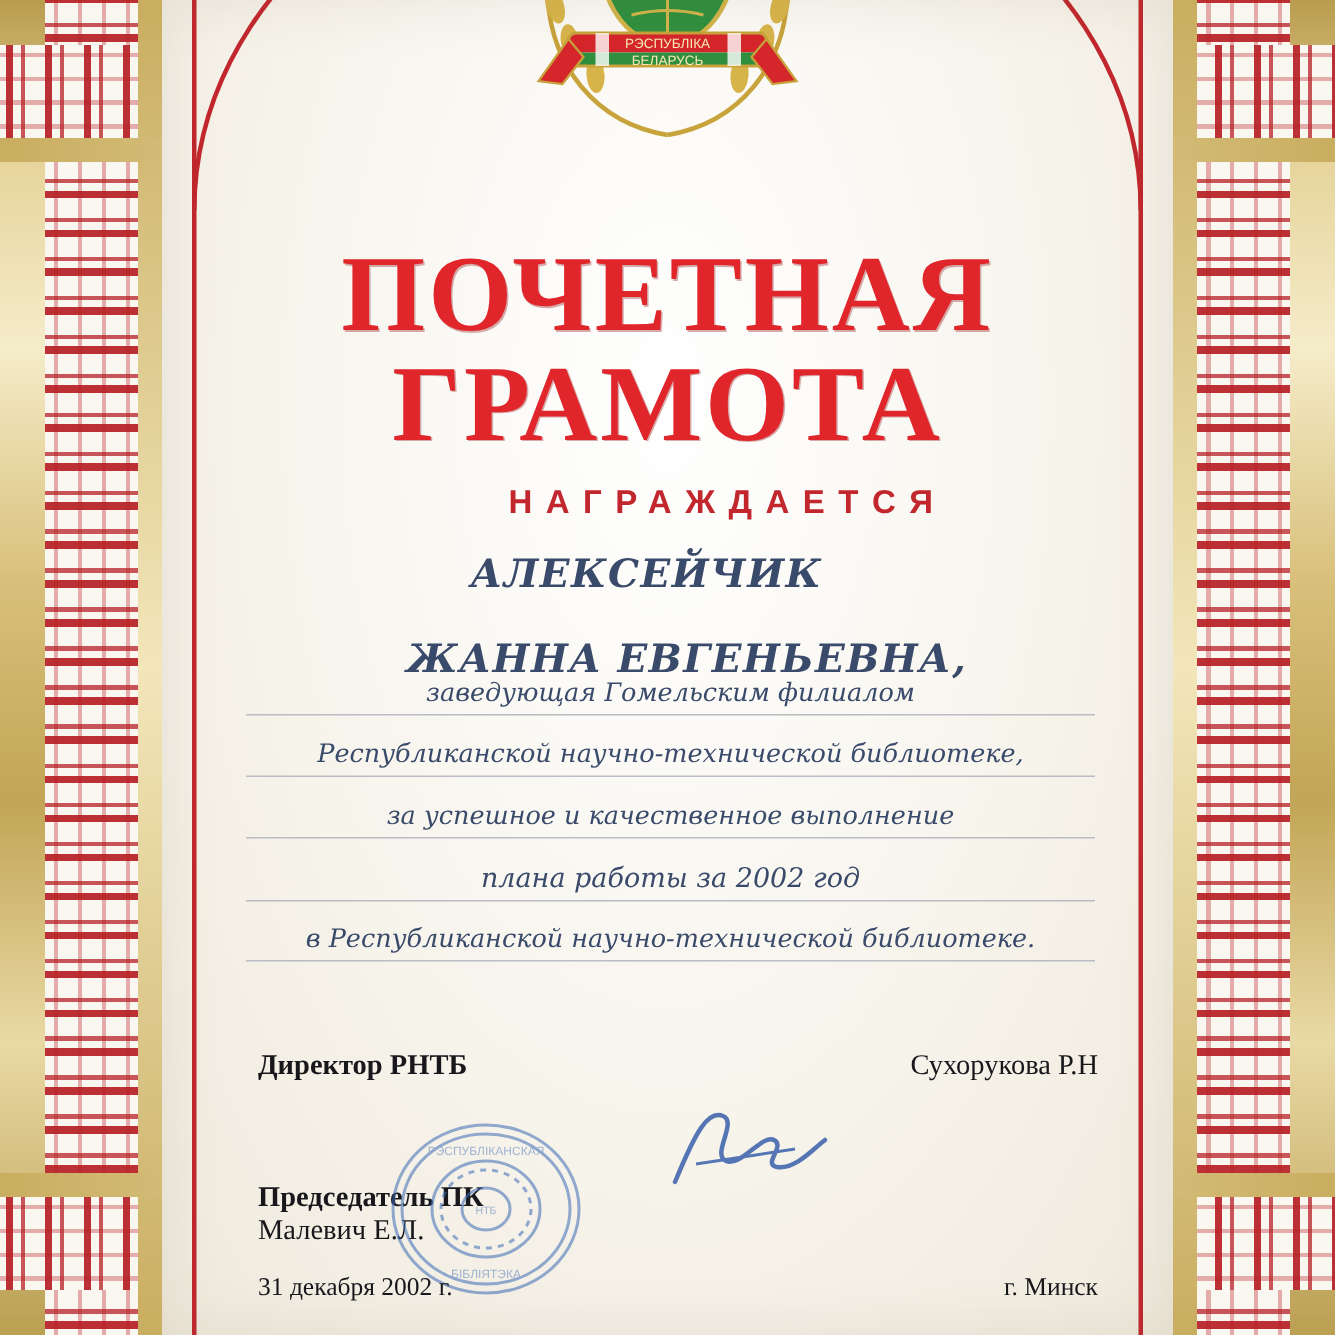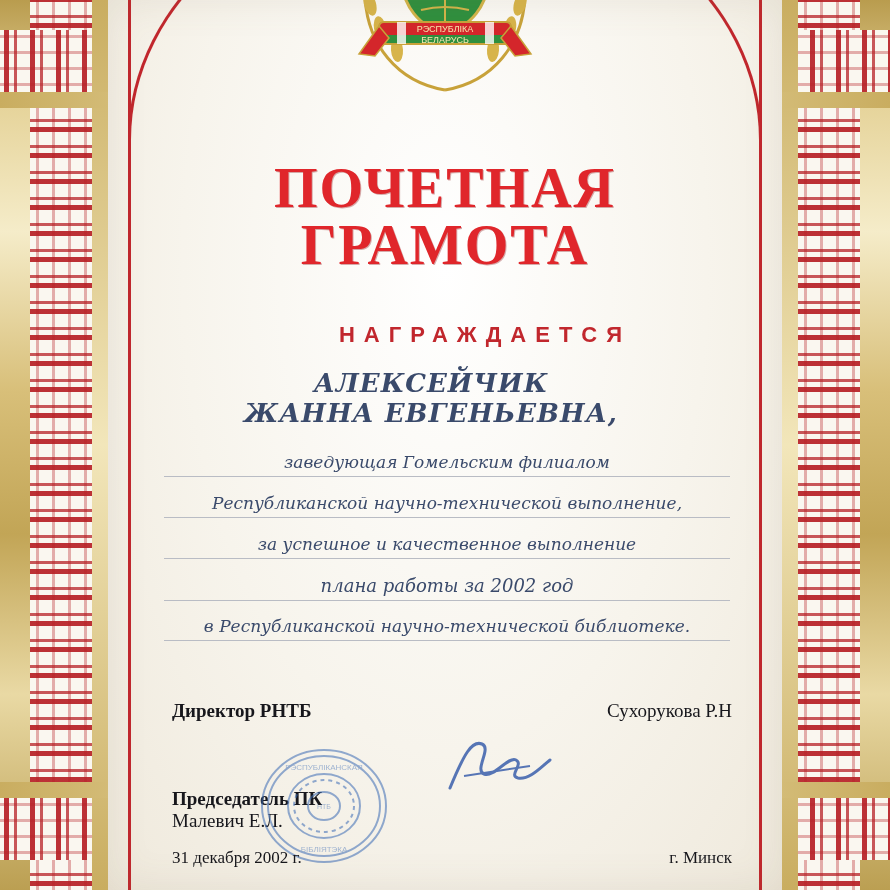"ПОЧЕТНАЯ" .title { font-size: 56px -> 72px }
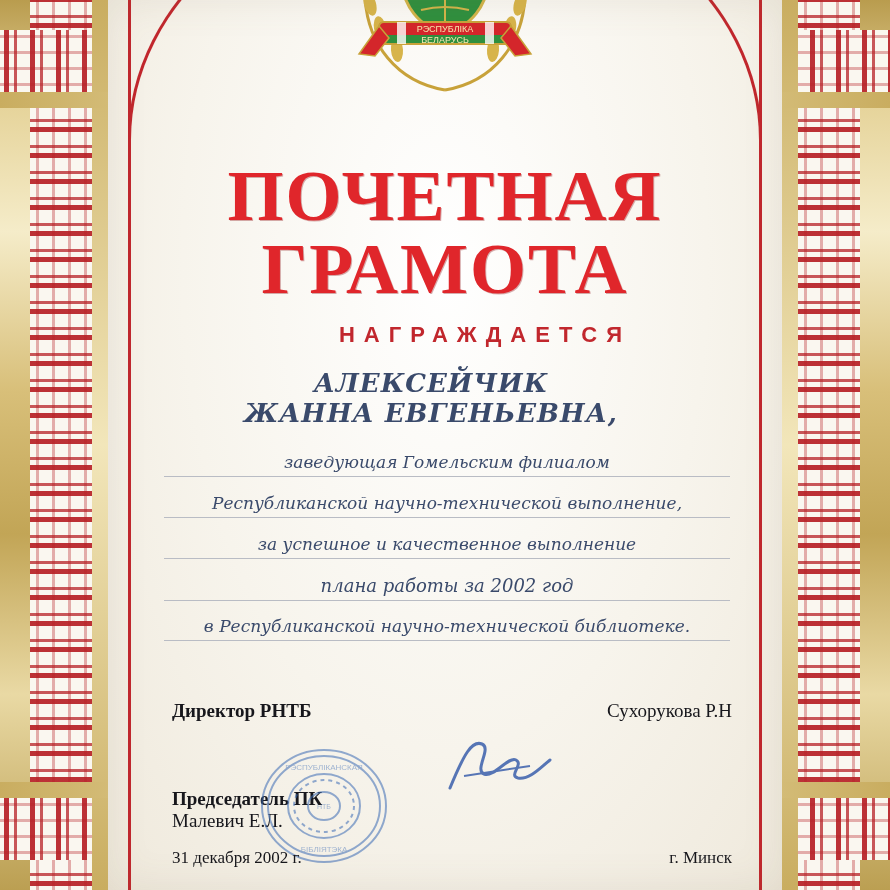"ЖАННА ЕВГЕНЬЕВНА," .recipient.r2 { margin-left: none -> 27px; top: 398px -> 425px }
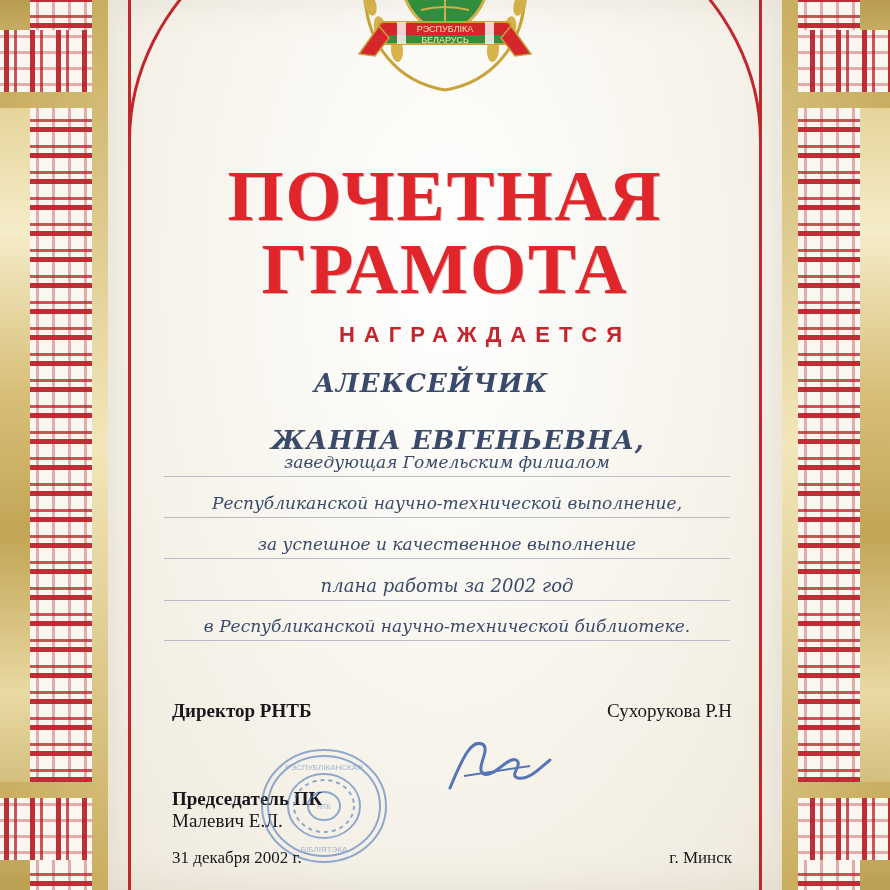"Республиканской научно-технической" div.script { text: выполнение -> библиотеке }
